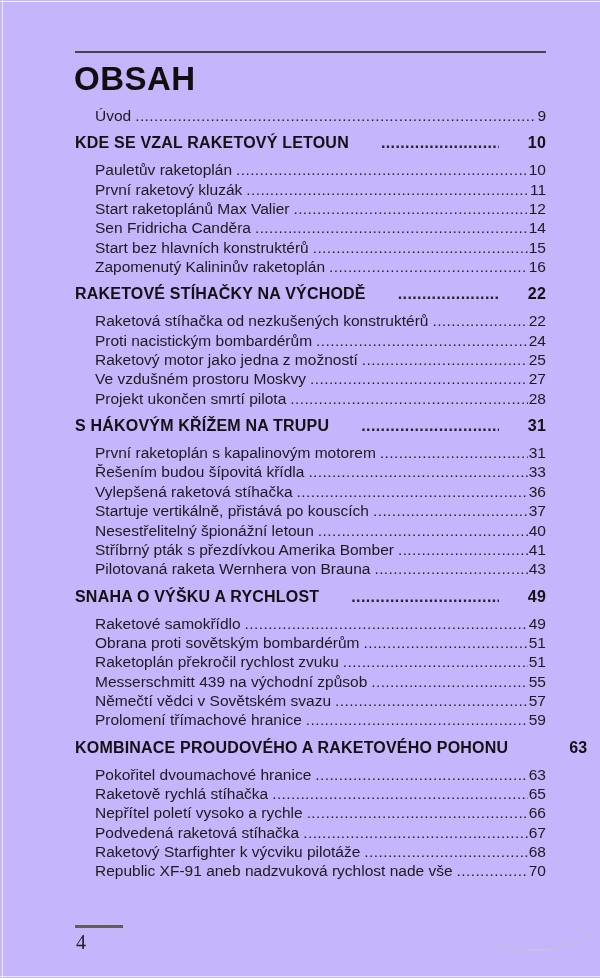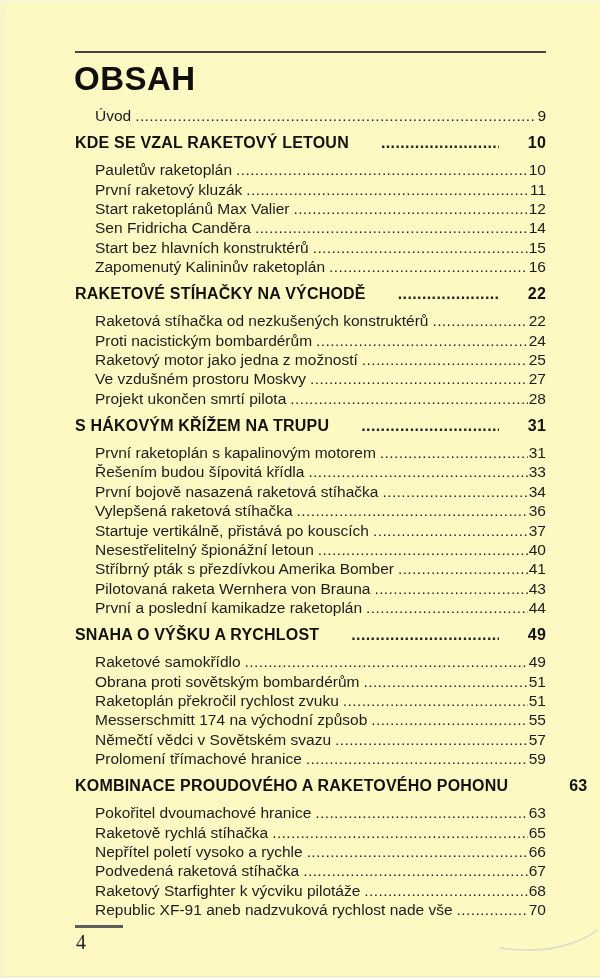"OBSAH" .page { background: #fef9c3 -> #c4b5fd }
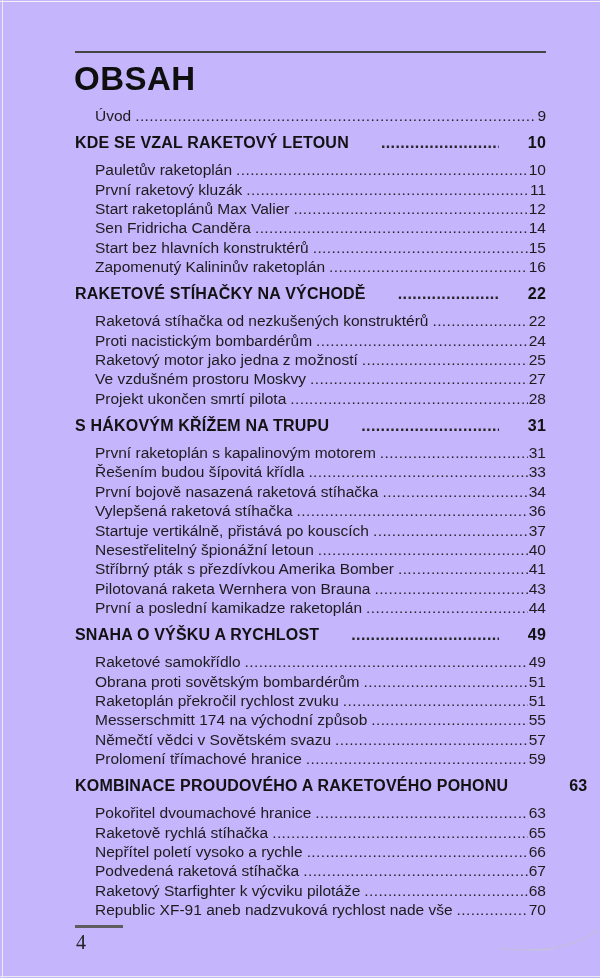"První bojově nasazená raketová stíhačka" div.row { html: <div> <span>První bojově nasazená raketová stíhačka</span> <span></span> <span>34</span> </div> -> none }
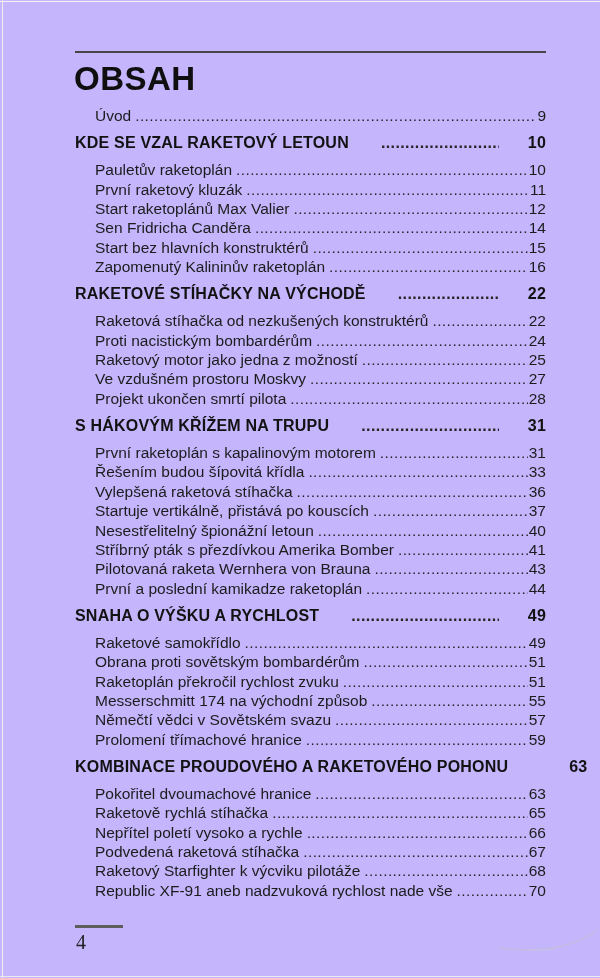"První a poslední kamikadze raketoplán" div.row { html: <div> <span>První a poslední kamikadze raketoplán</span> <span></span> <span>44</span> </div> -> none }
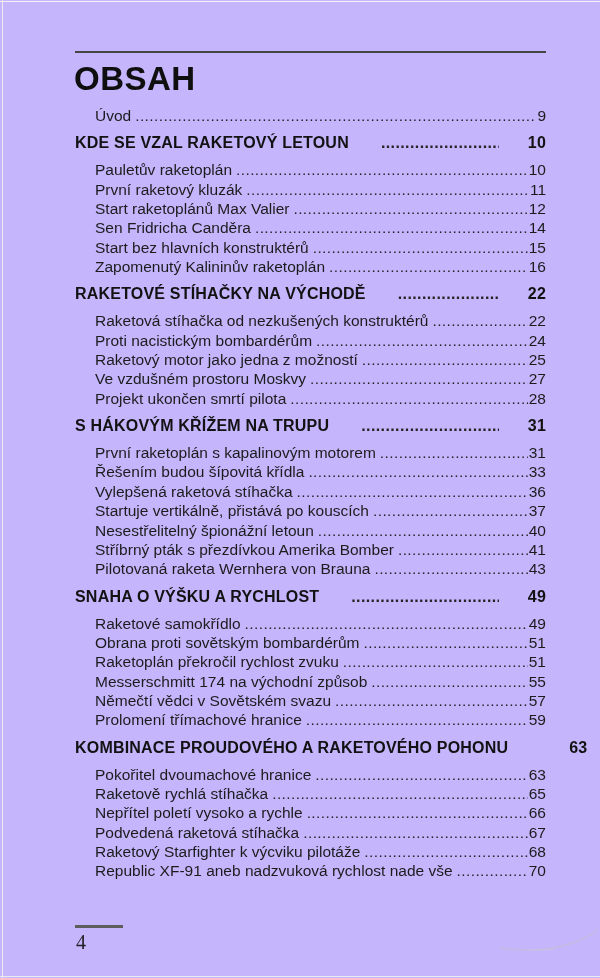"Messerschmitt 174 na východní způsob" span.label { text: 174 -> 439 }
